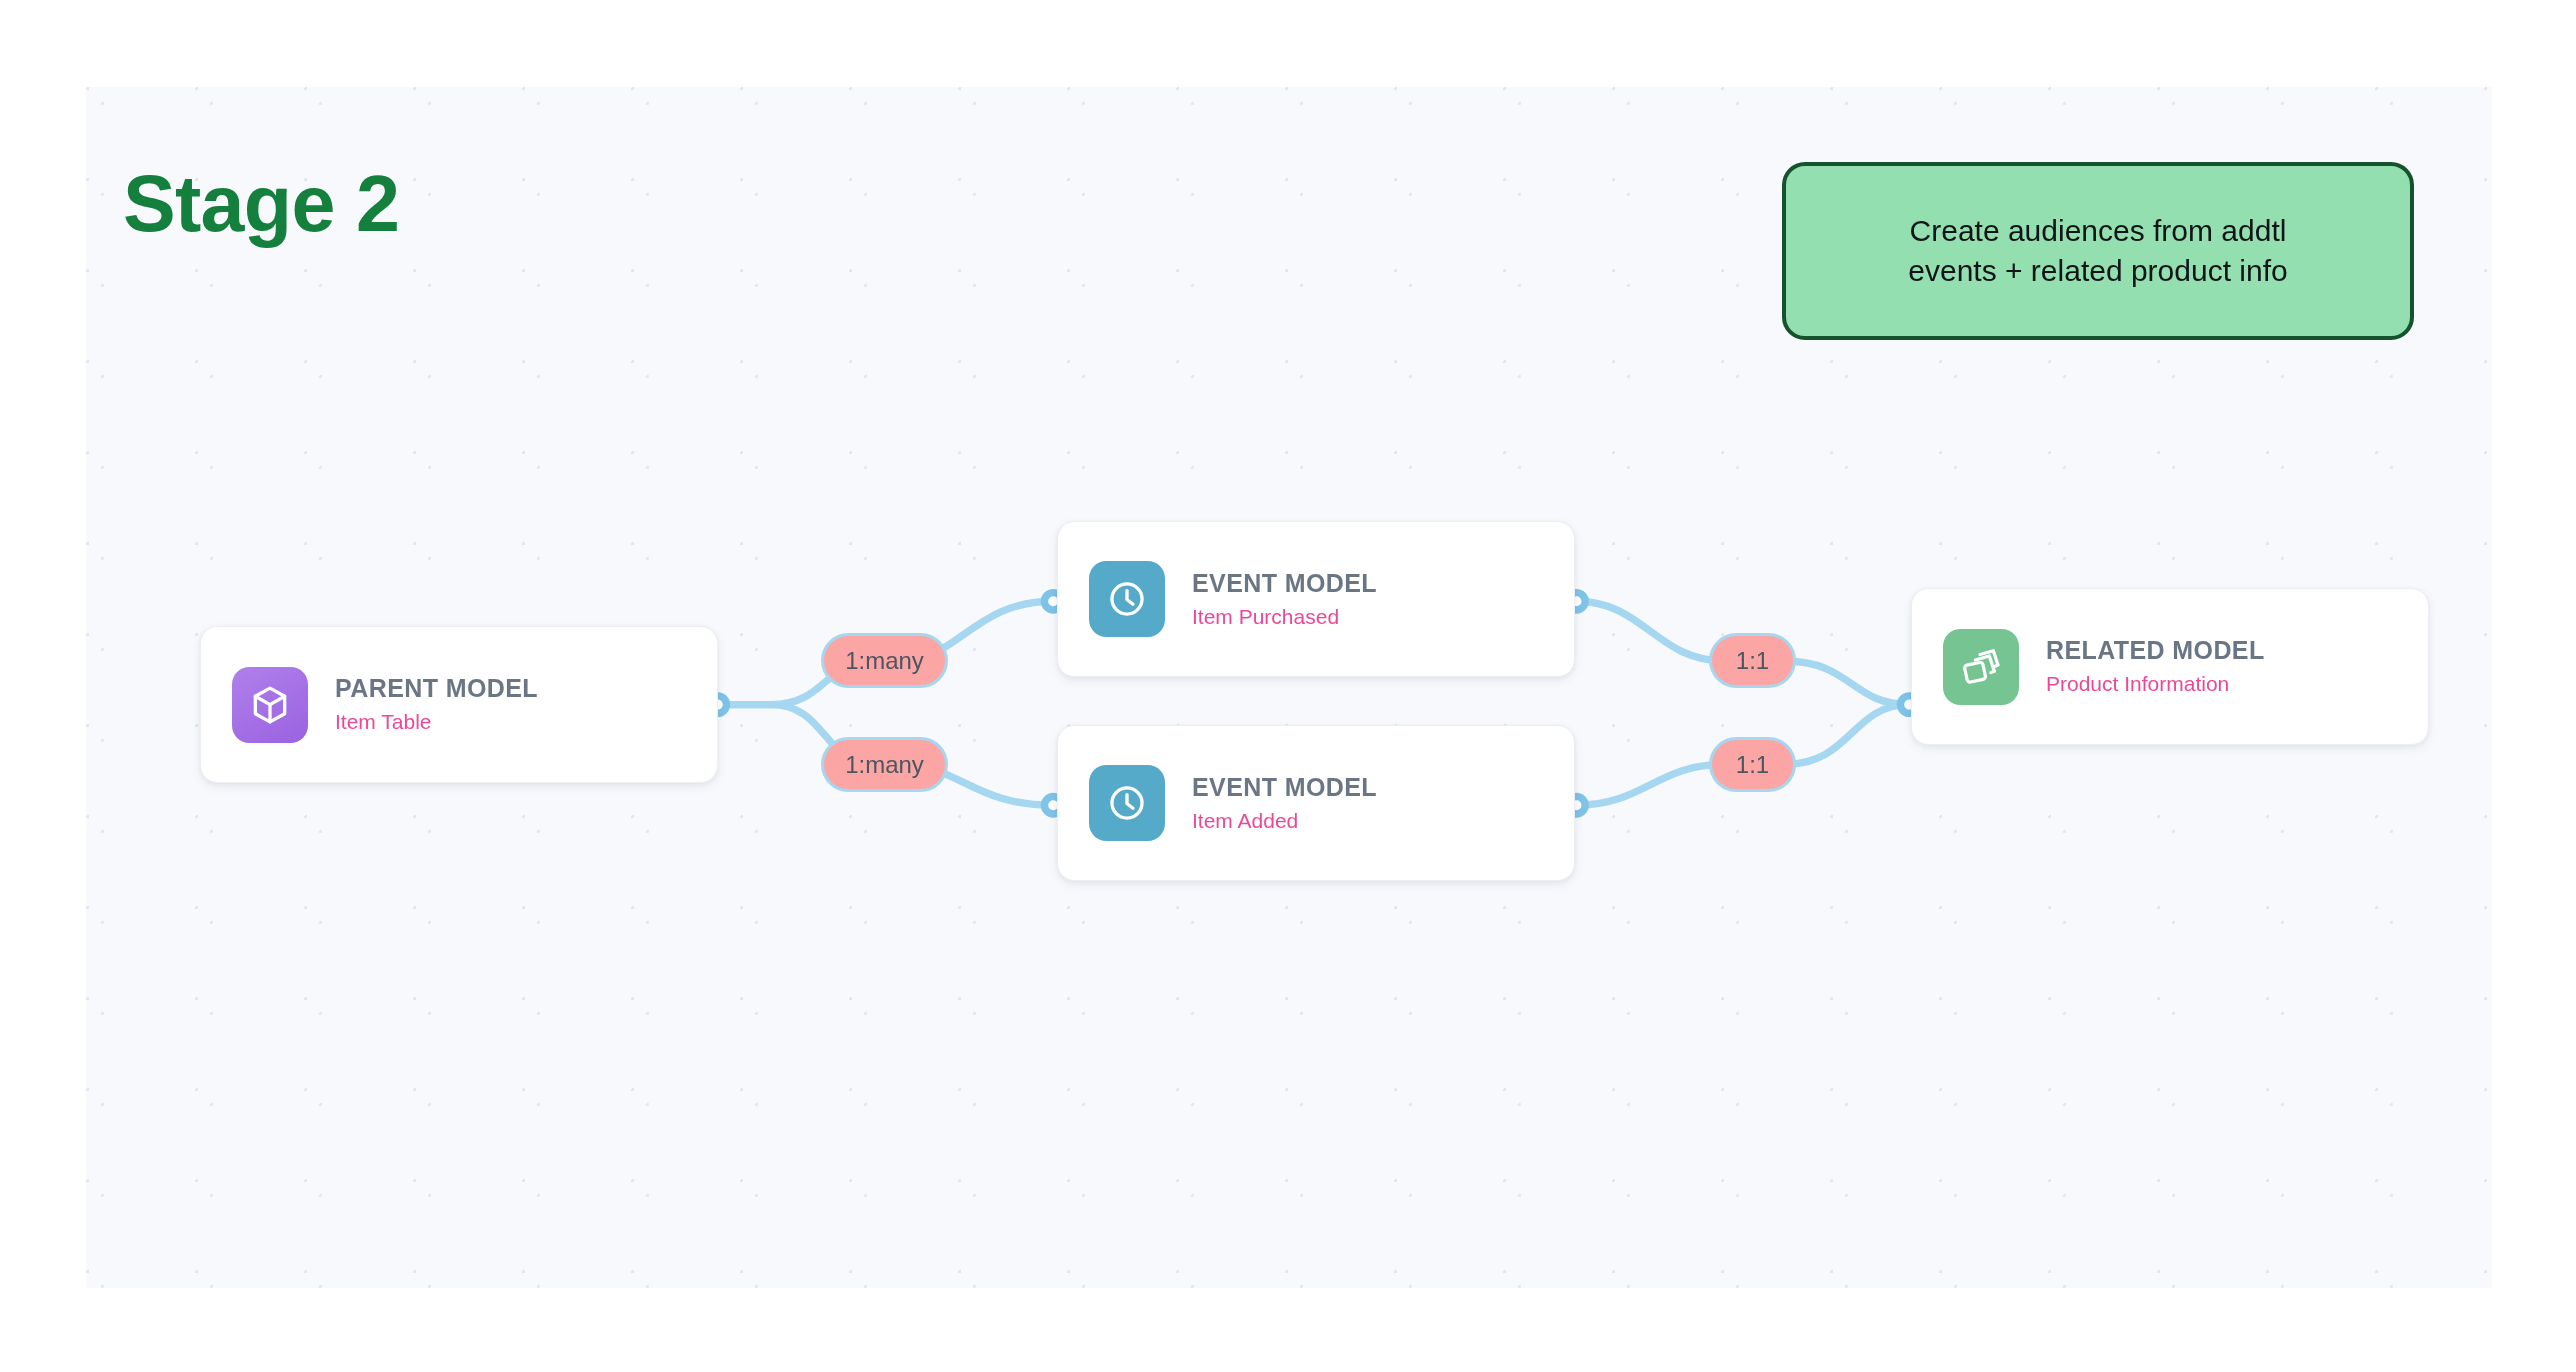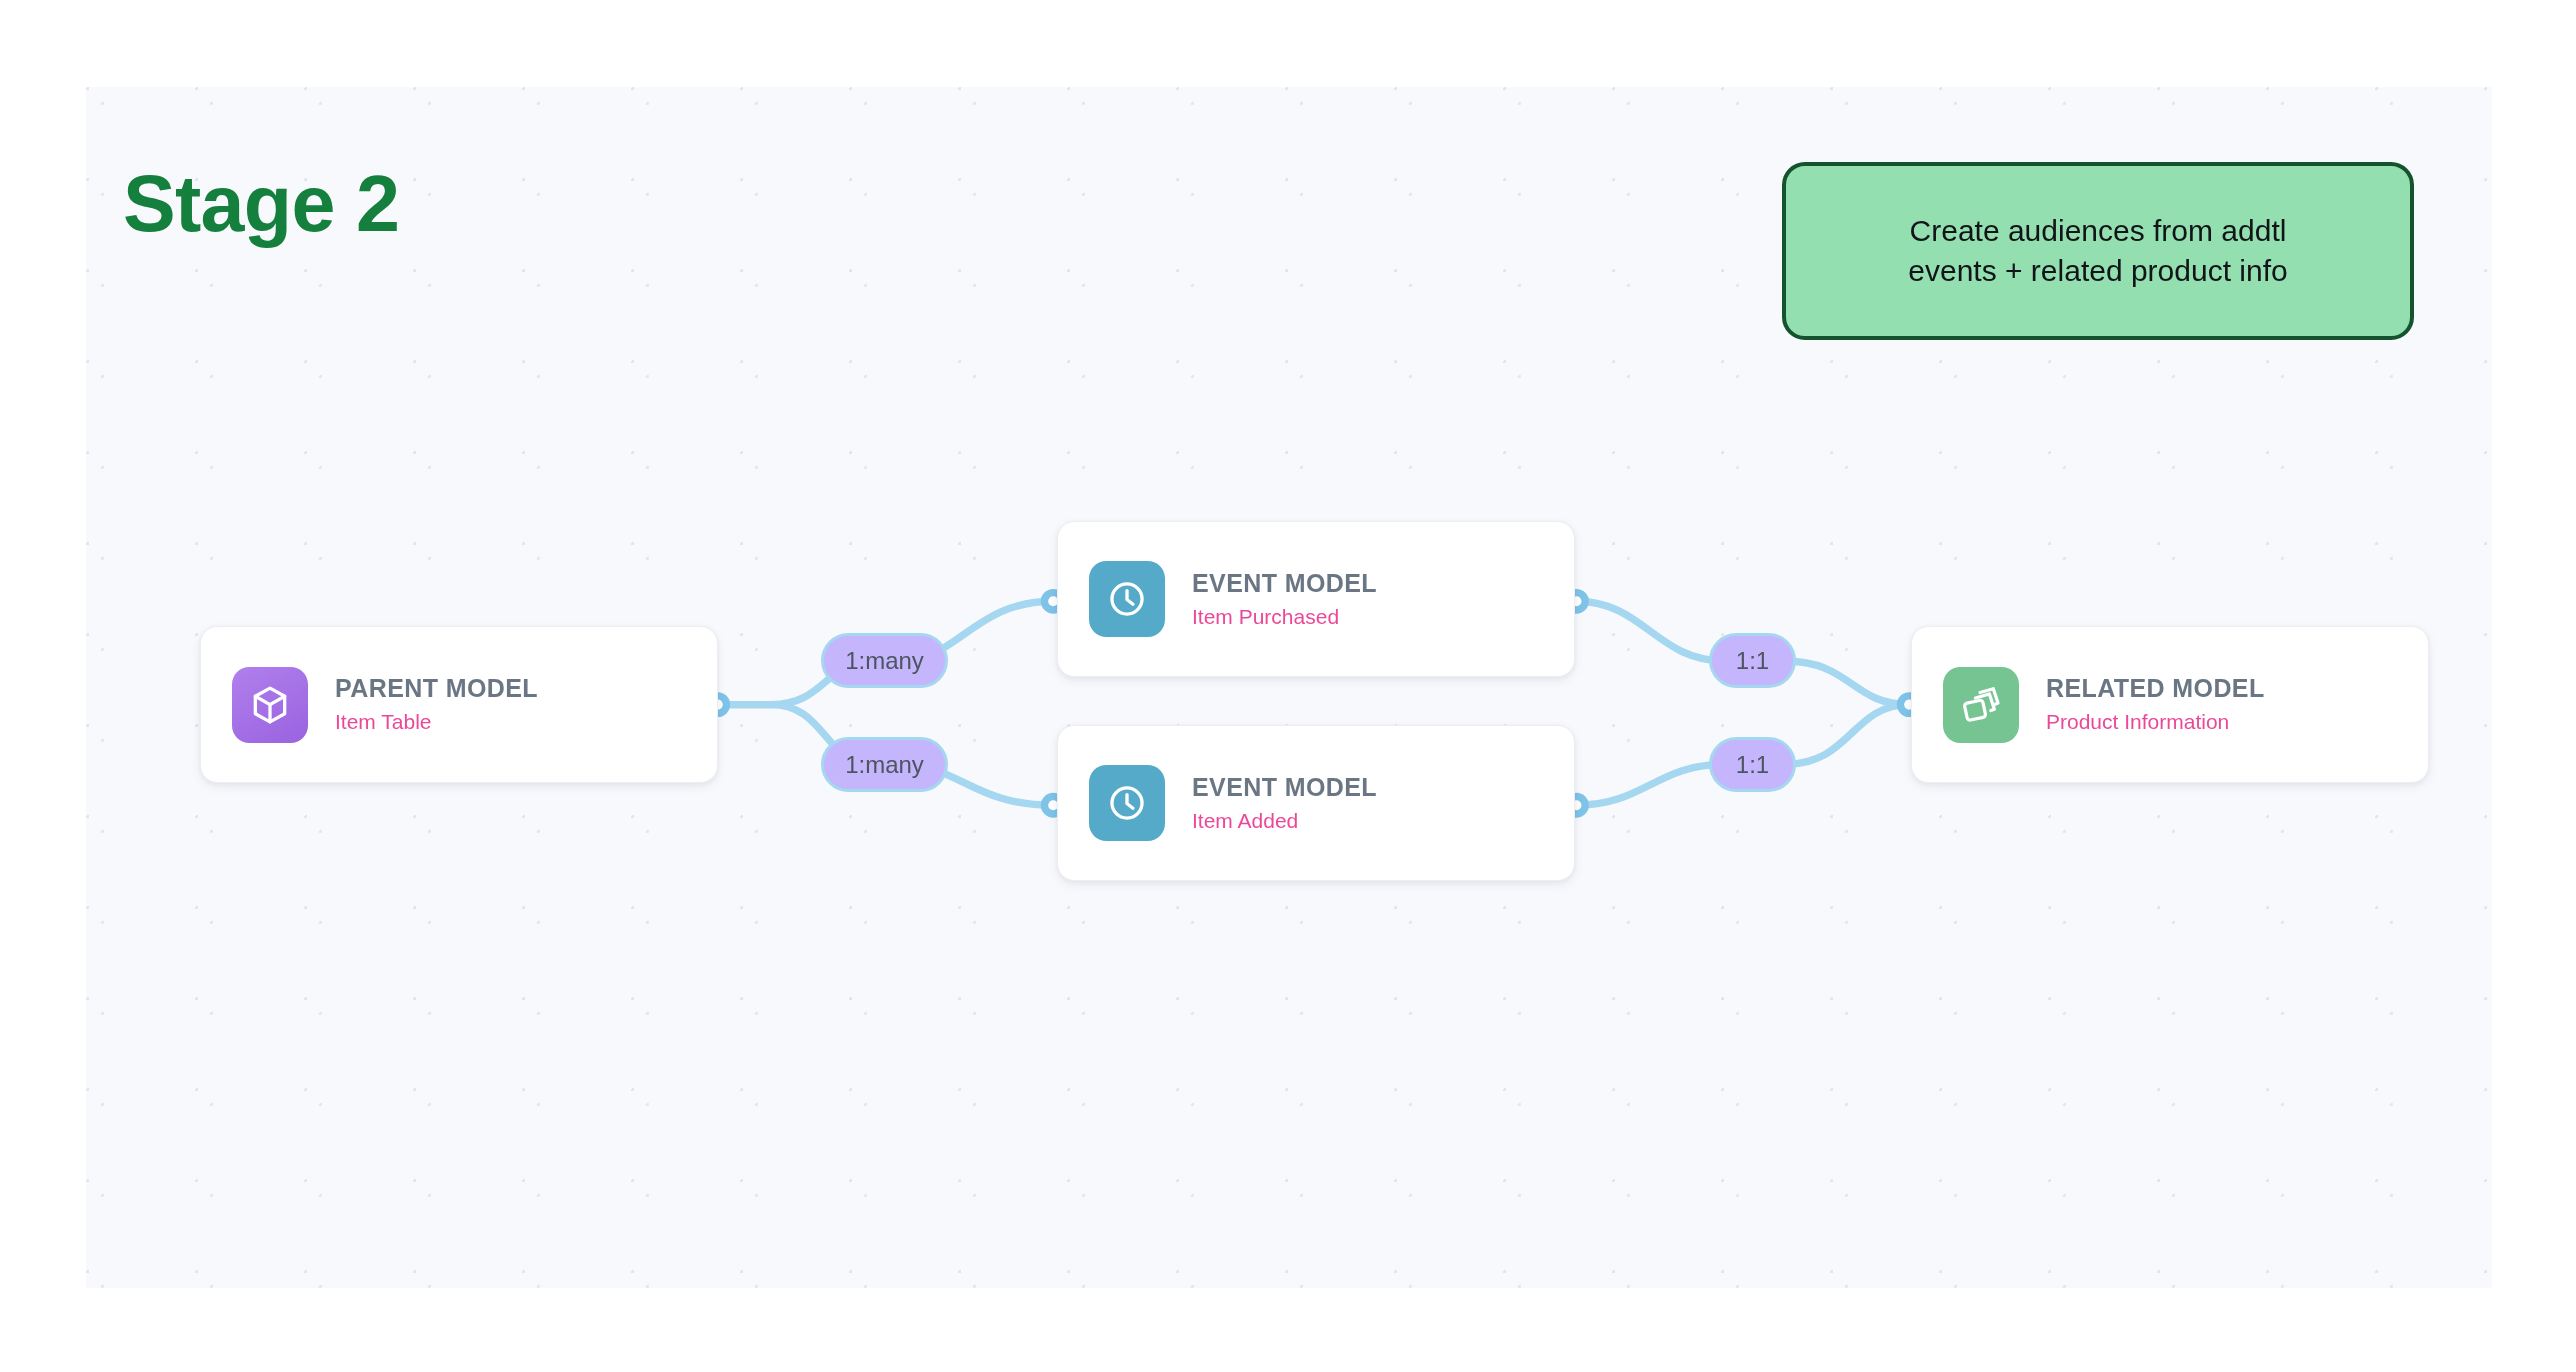"1:many" .rel-pill { background: #c4b5fd -> #fca5a5 }
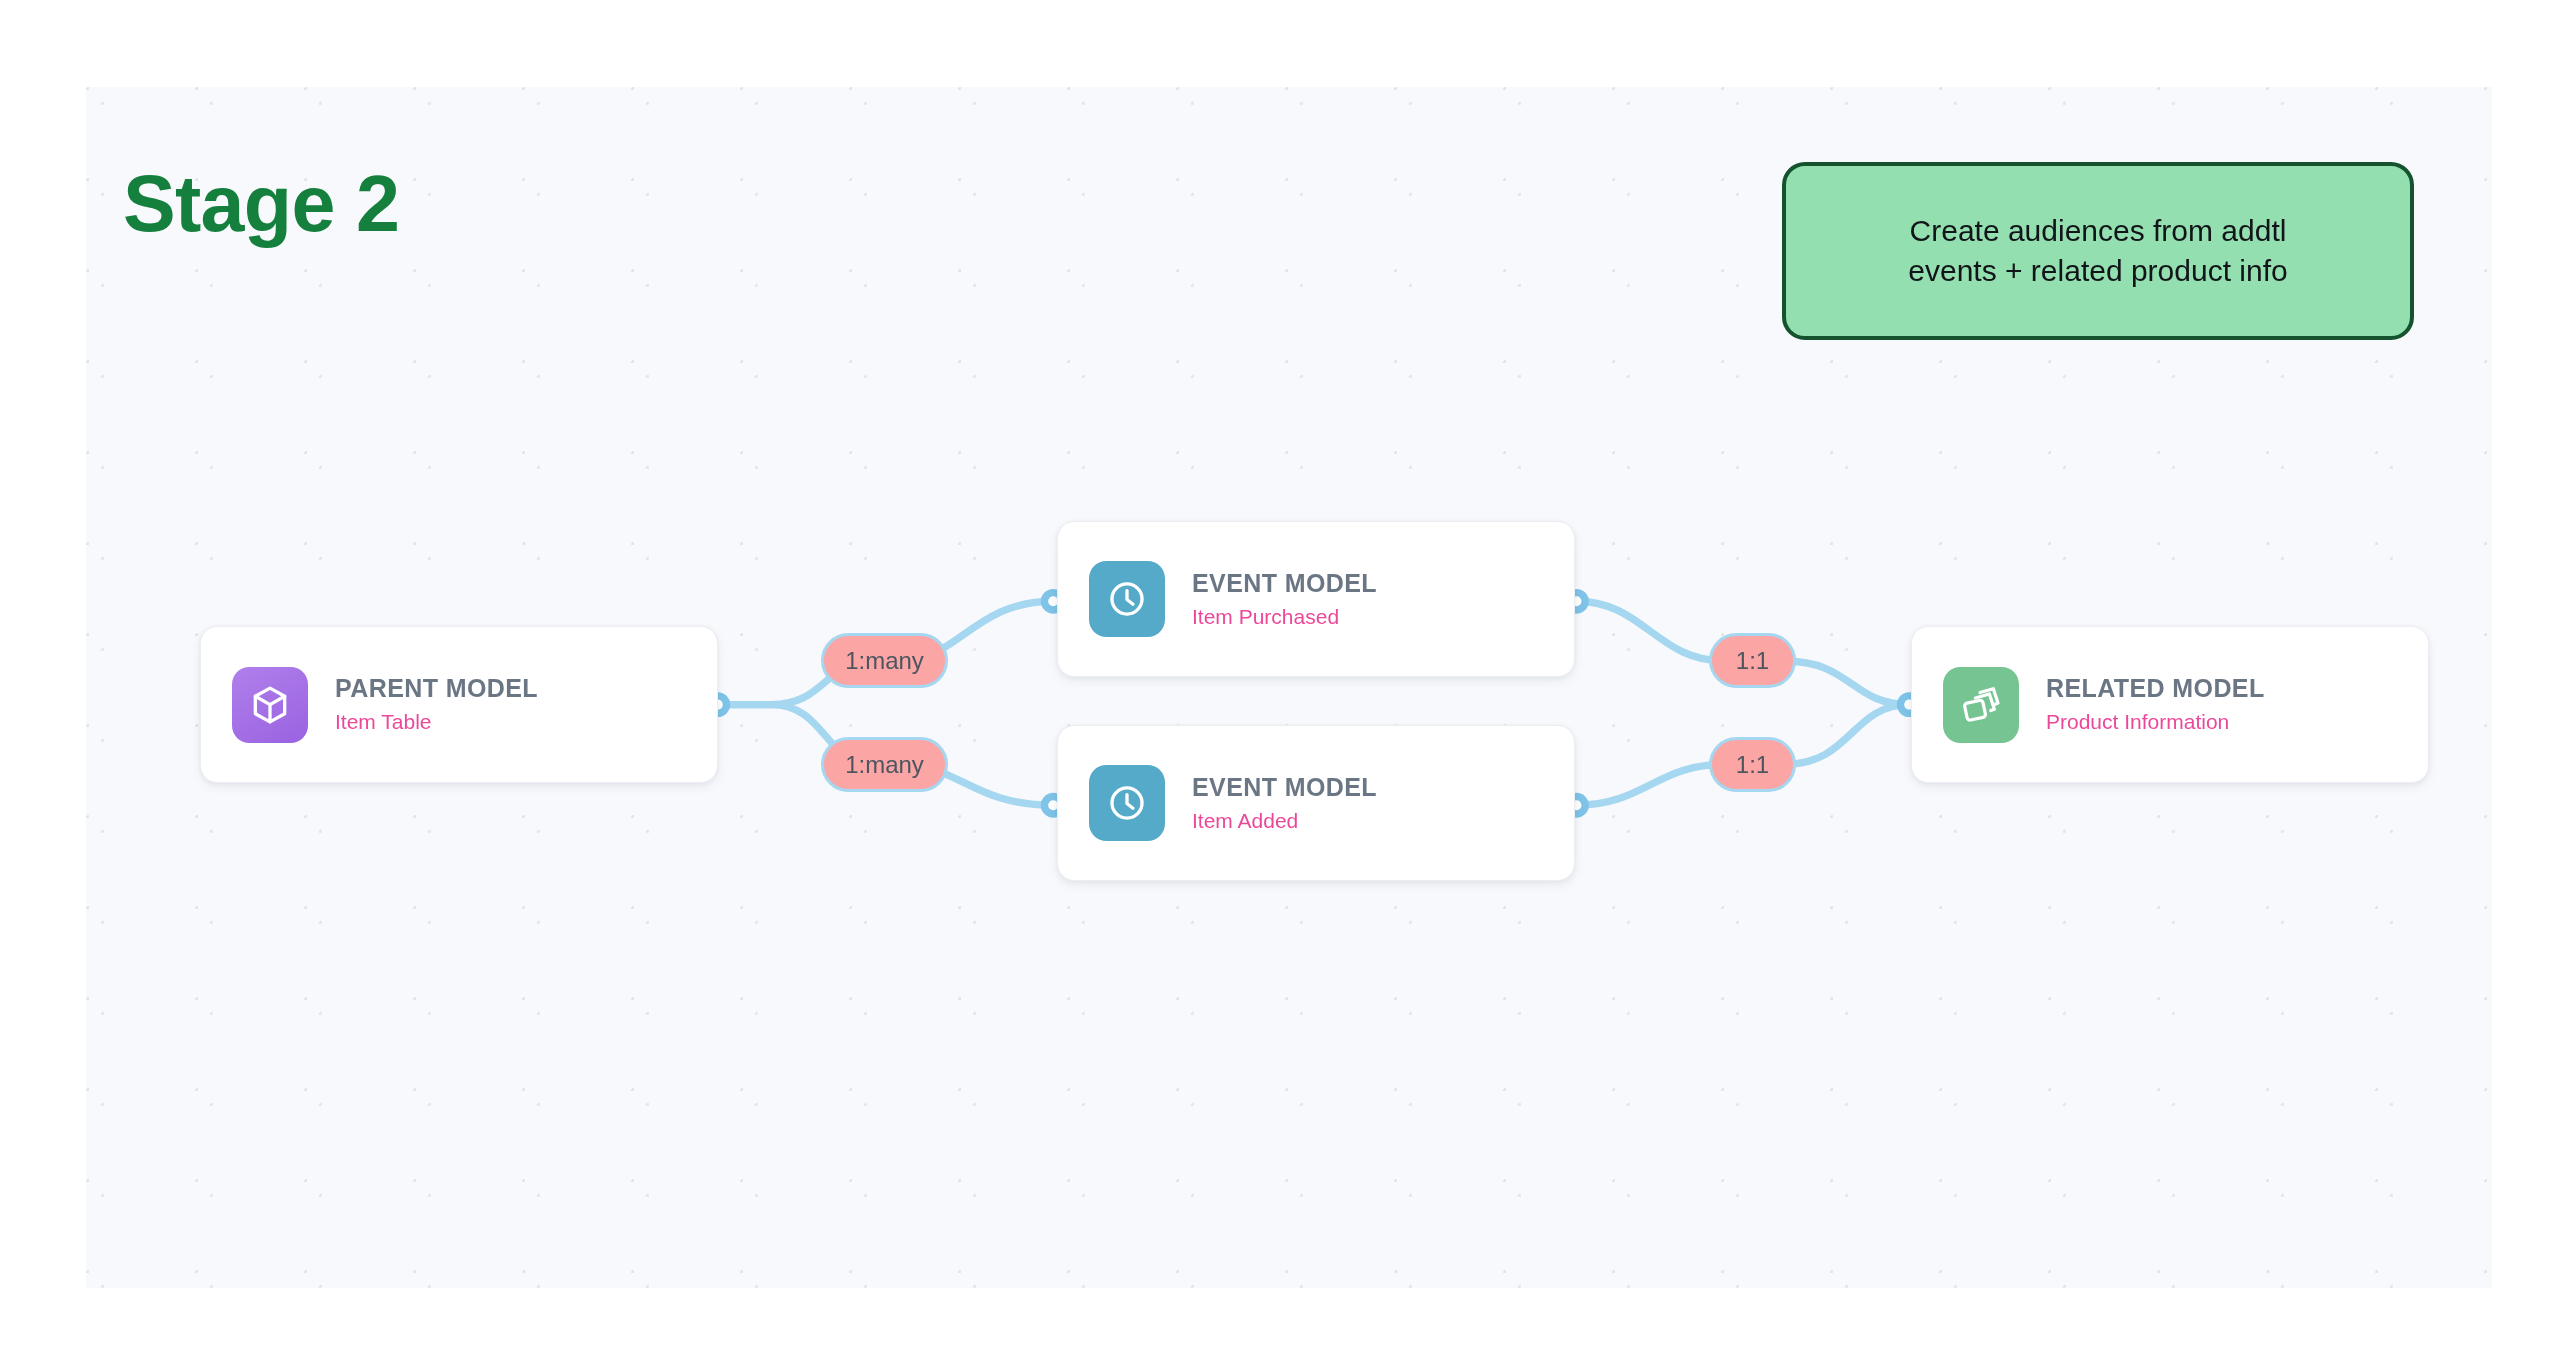"RELATED MODEL" #node-related { top: 626px -> 588px }
